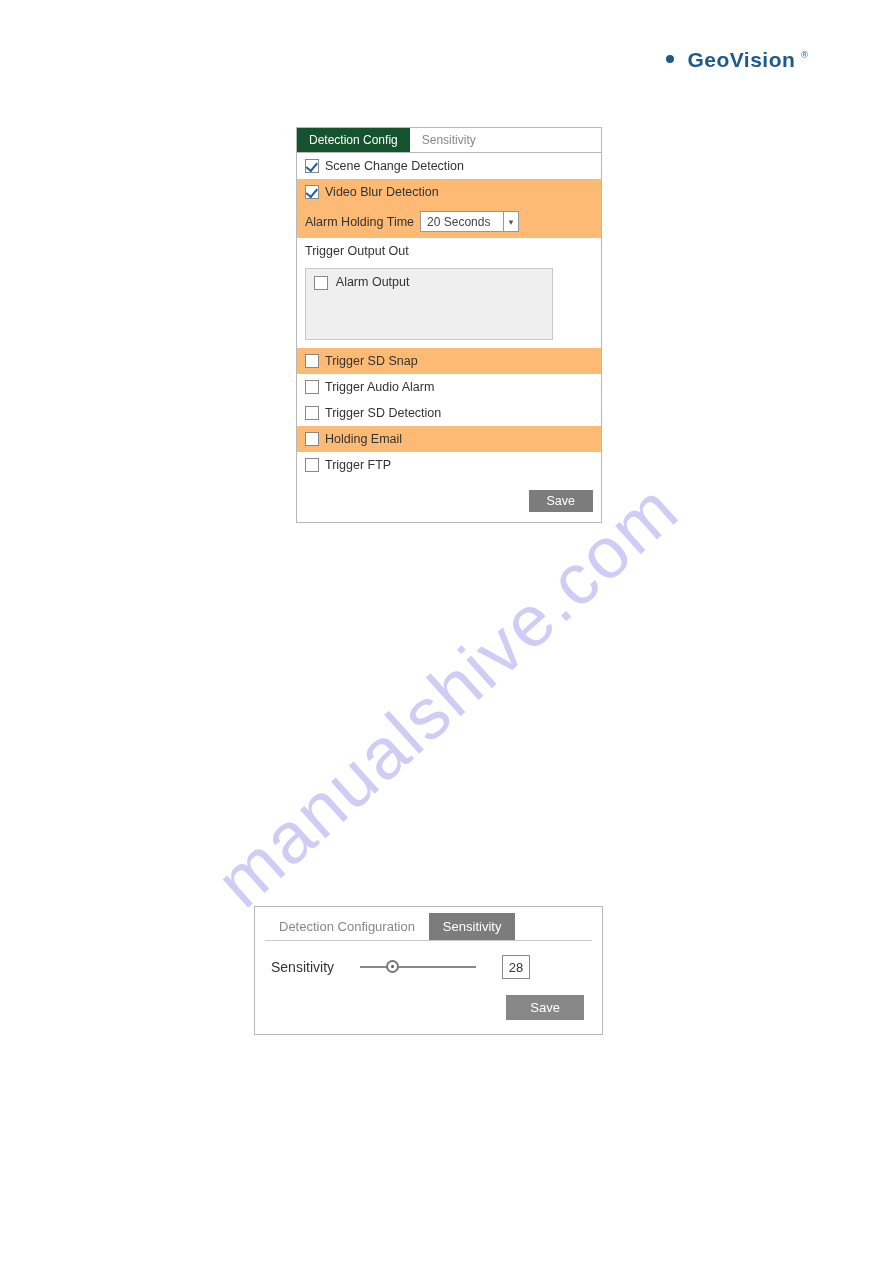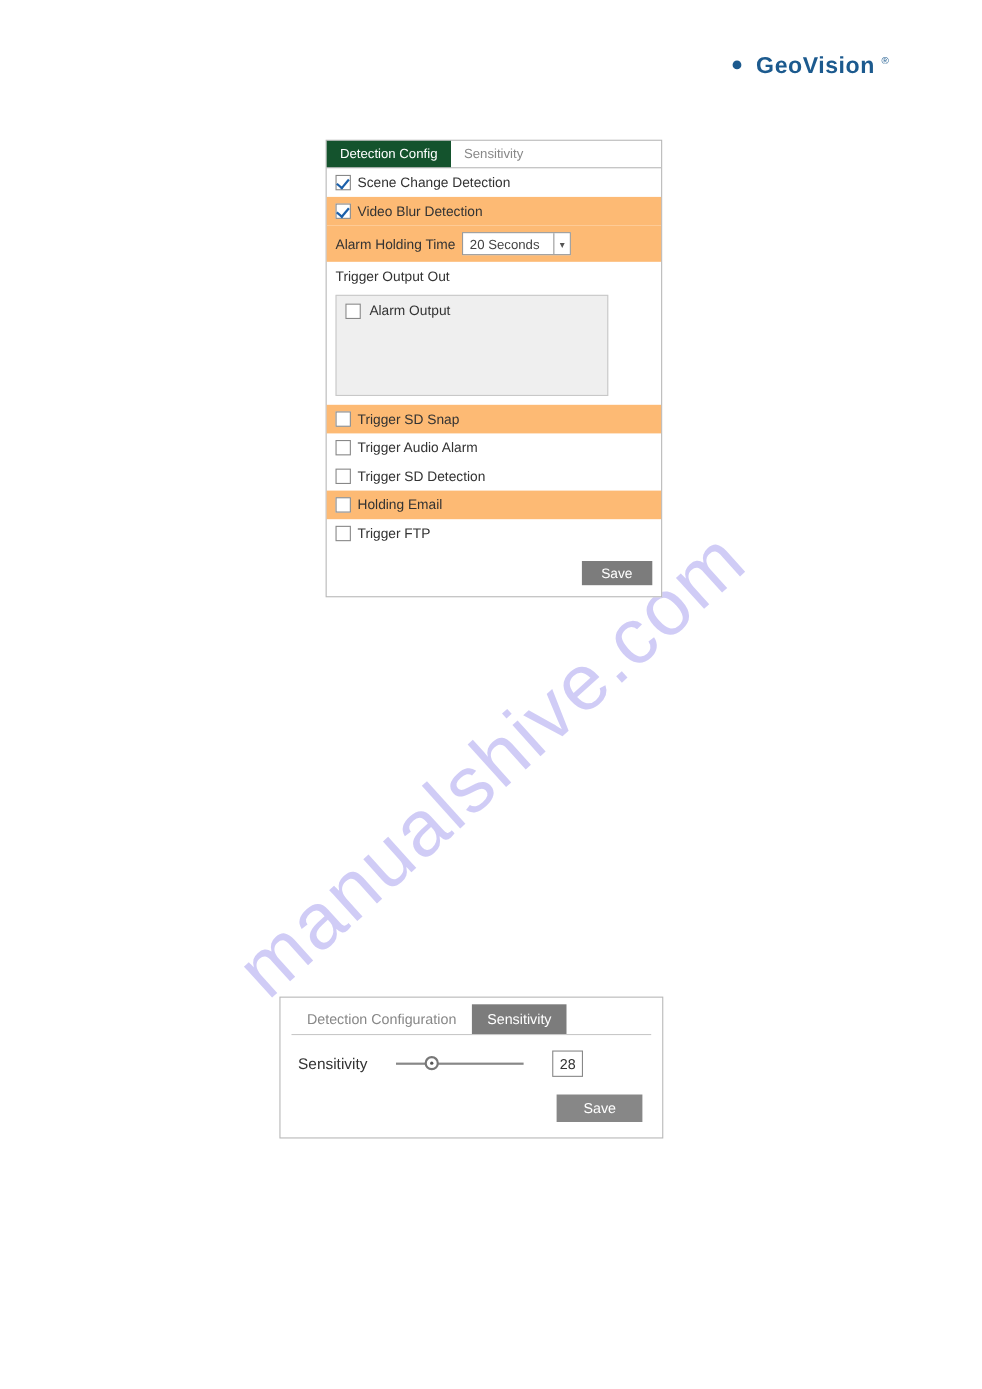"Alarm Output" .alarm-box { height: 92px -> 72px }
